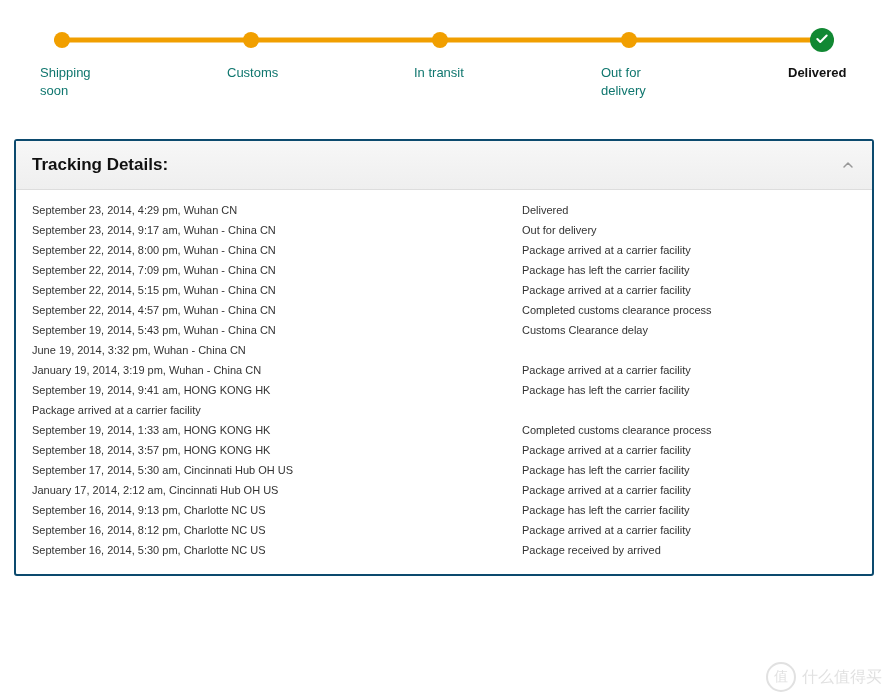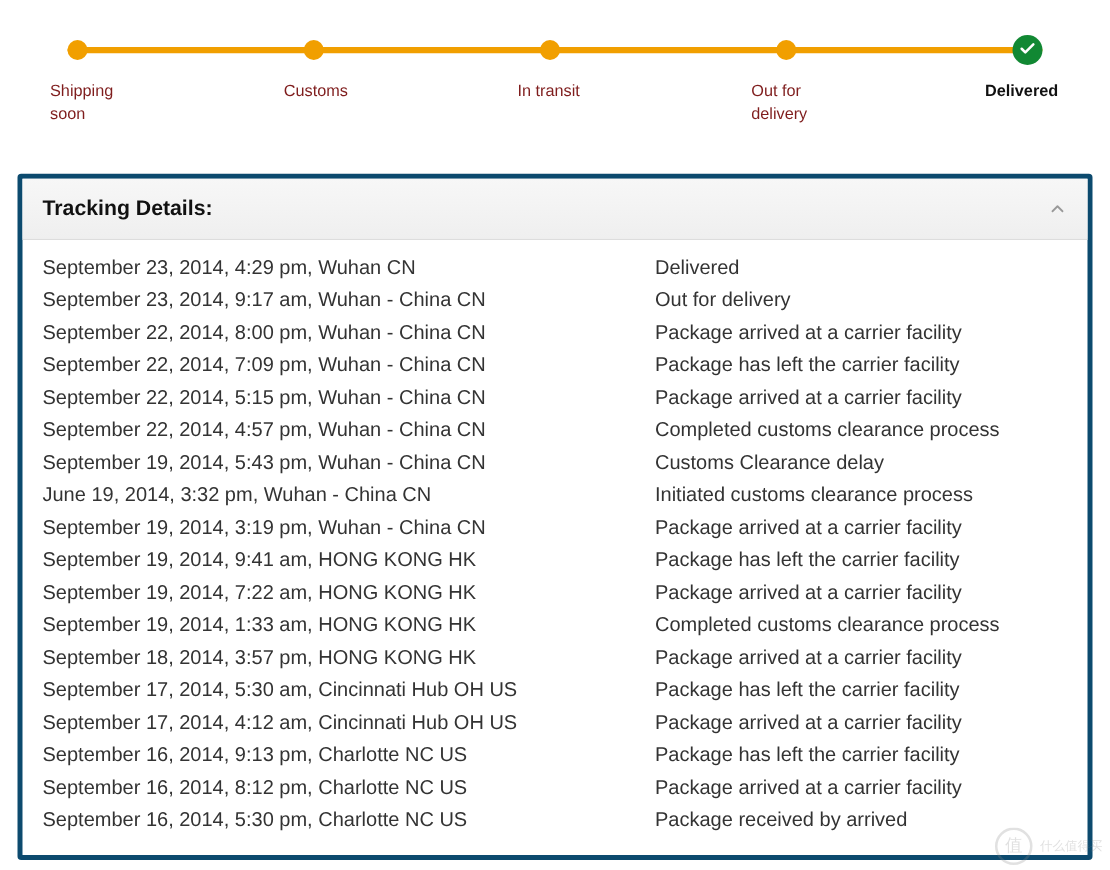"Shipping soon" .label-item { color: #7f1d1d -> #0f766e }
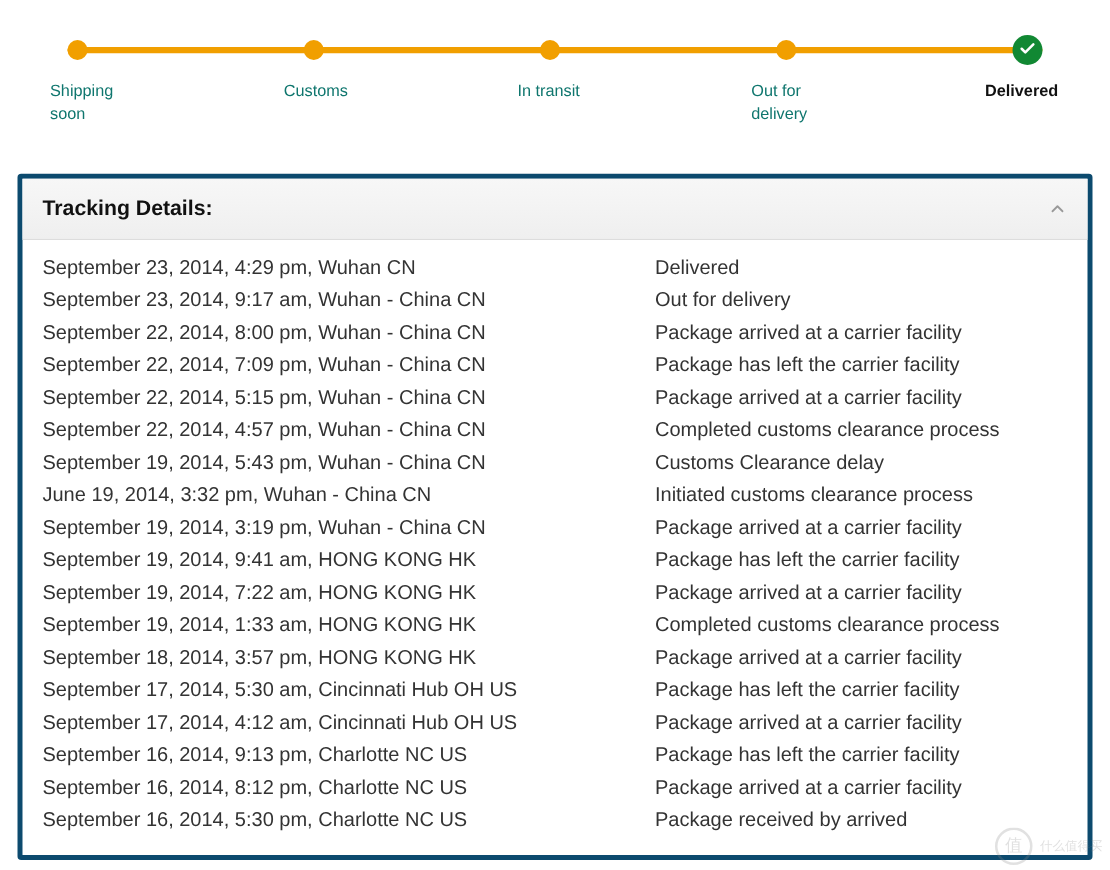"Tracking Details:" .tracking-panel { border: 4px solid #0c4a6e -> 2px solid #0c4a6e }
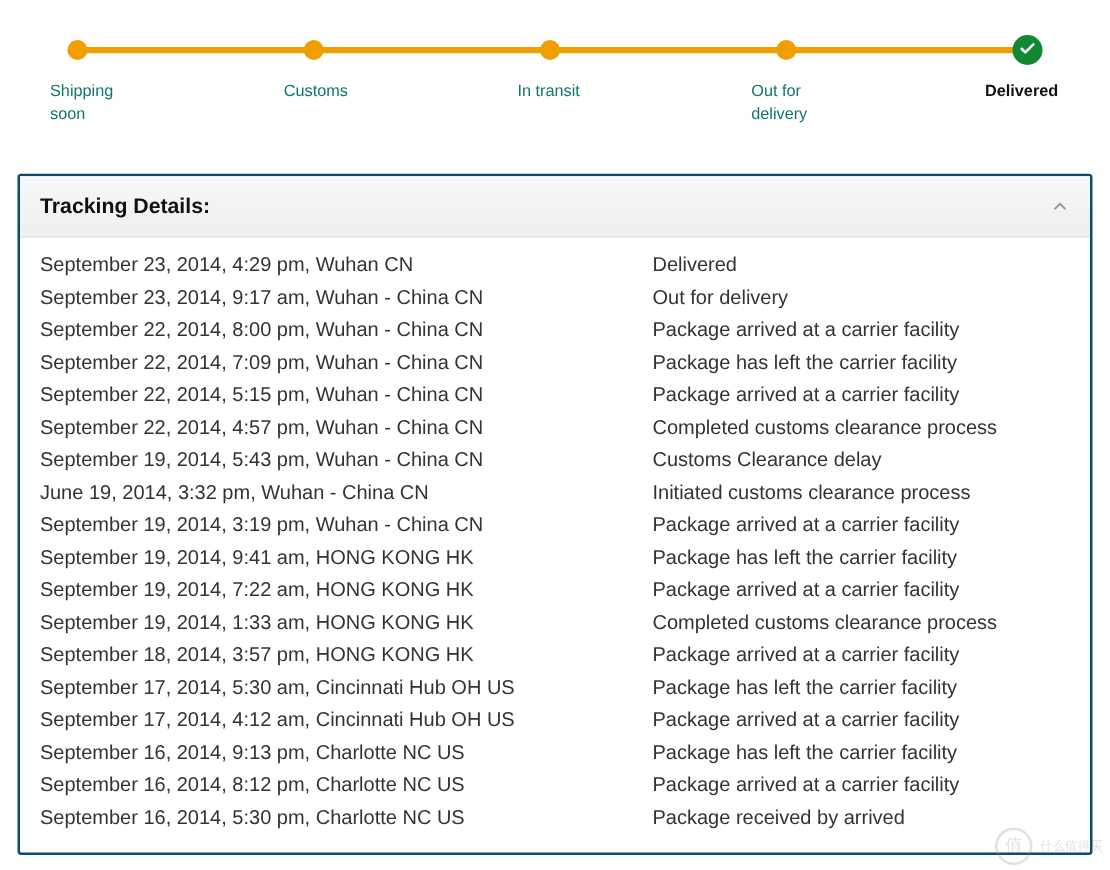"September 23, 2014, 4:29 pm," .trow { font-size: 16px -> 11px }
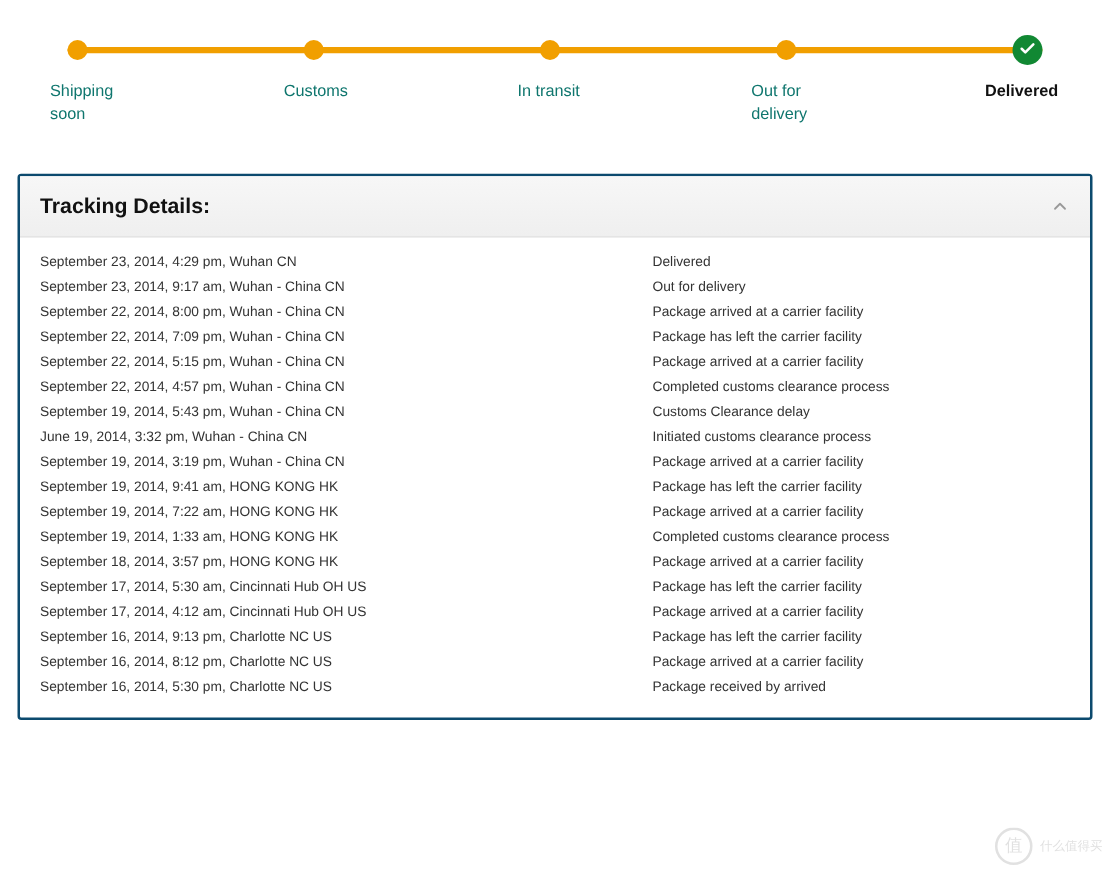"Initiated customs clearance process" div.tright { html: <div>Initiated customs clearance process</div> -> none }
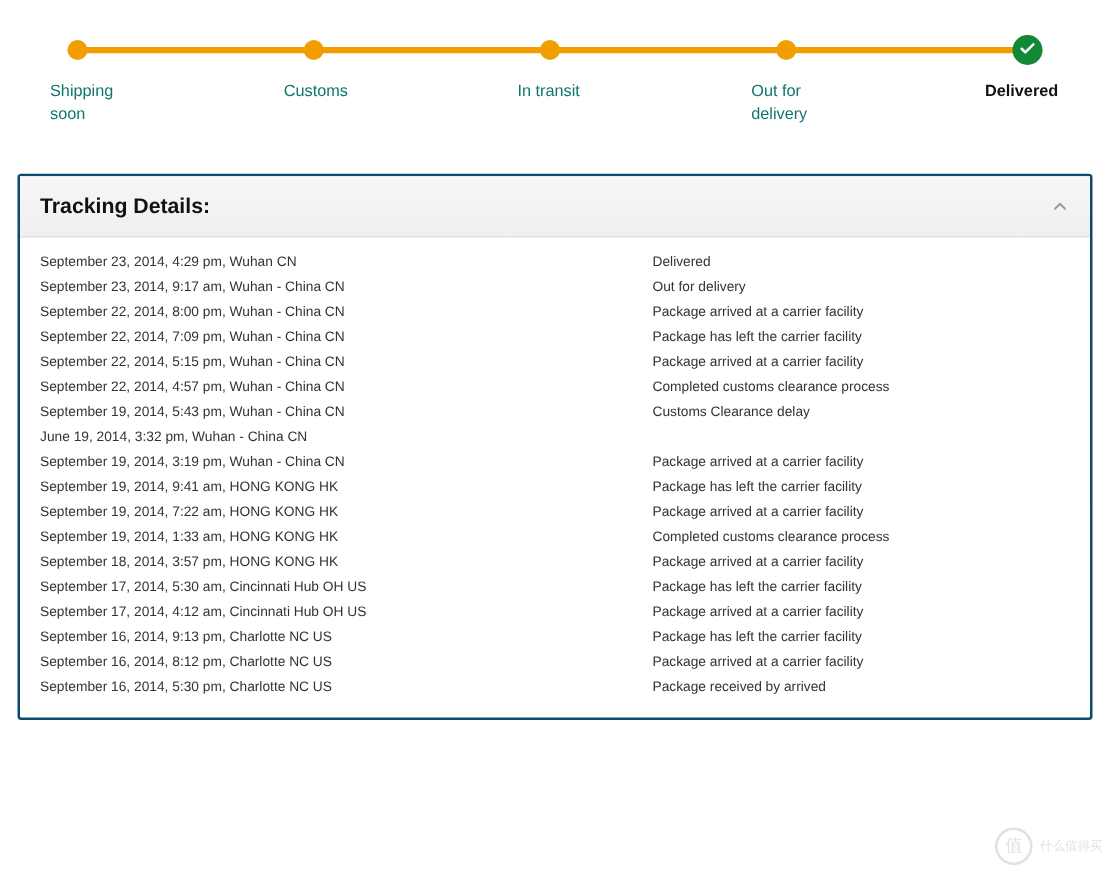"September 19, 2014, 3:19 pm," div.tleft { text: September -> January }
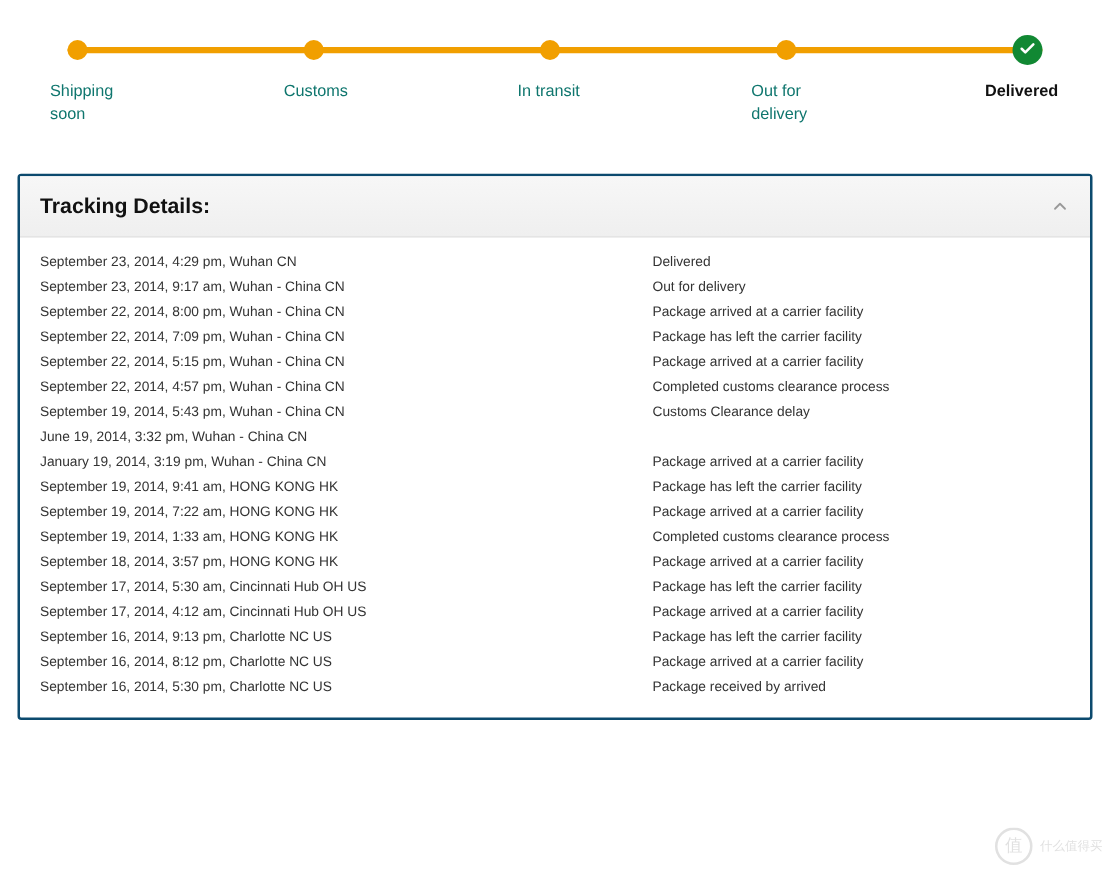"September 19, 2014, 7:22 am," div.tleft { html: <div>September 19, 2014, 7:22 am, HONG KONG HK</div> -> none }
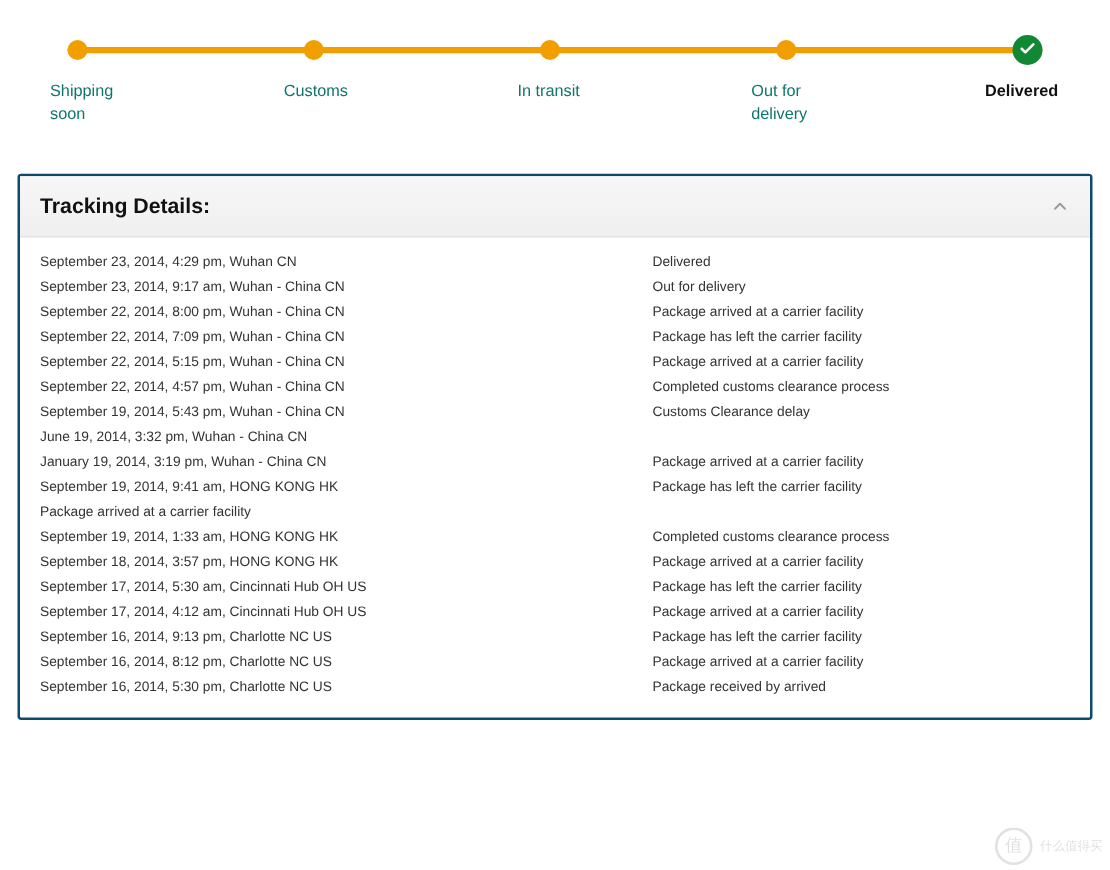"September 17, 2014, 4:12 am," div.tleft { text: September 17, 2014, 4:12 -> January 17, 2014, 2:12 }
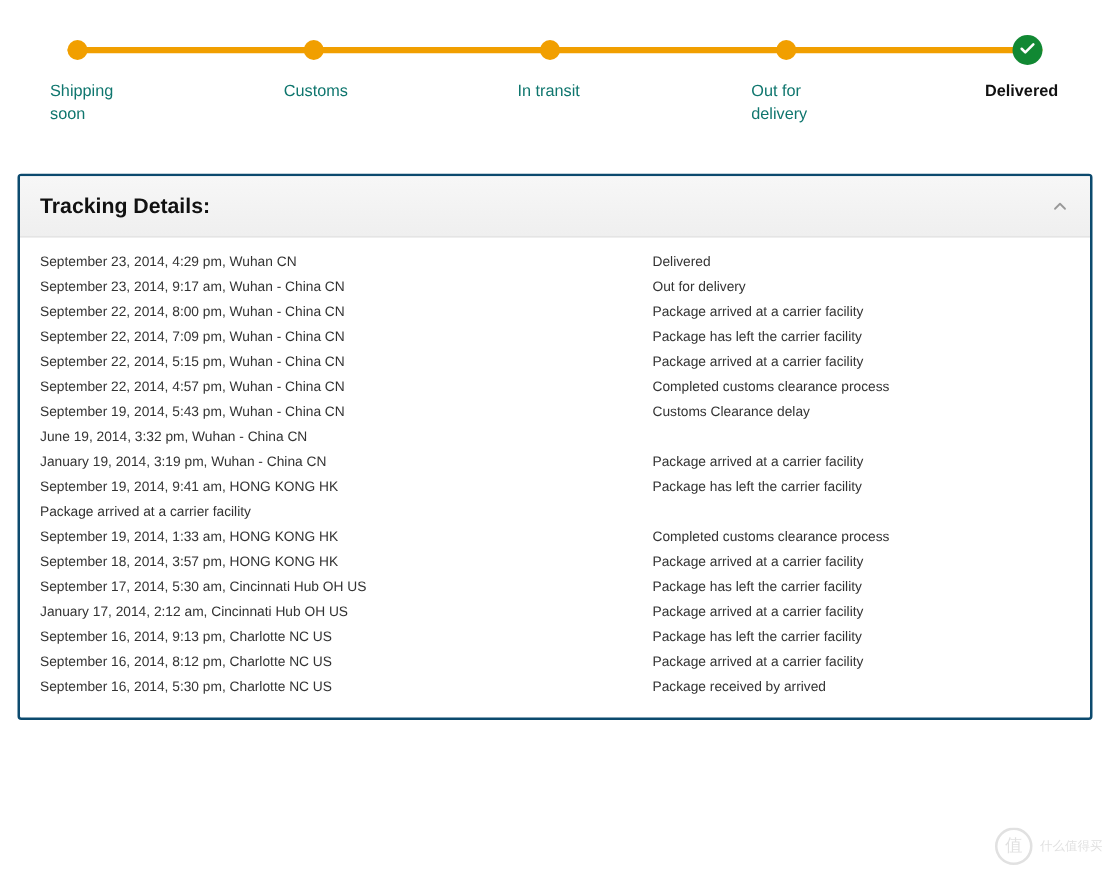"什么值得买" .wm-text { font-size: 10px -> 16px }
